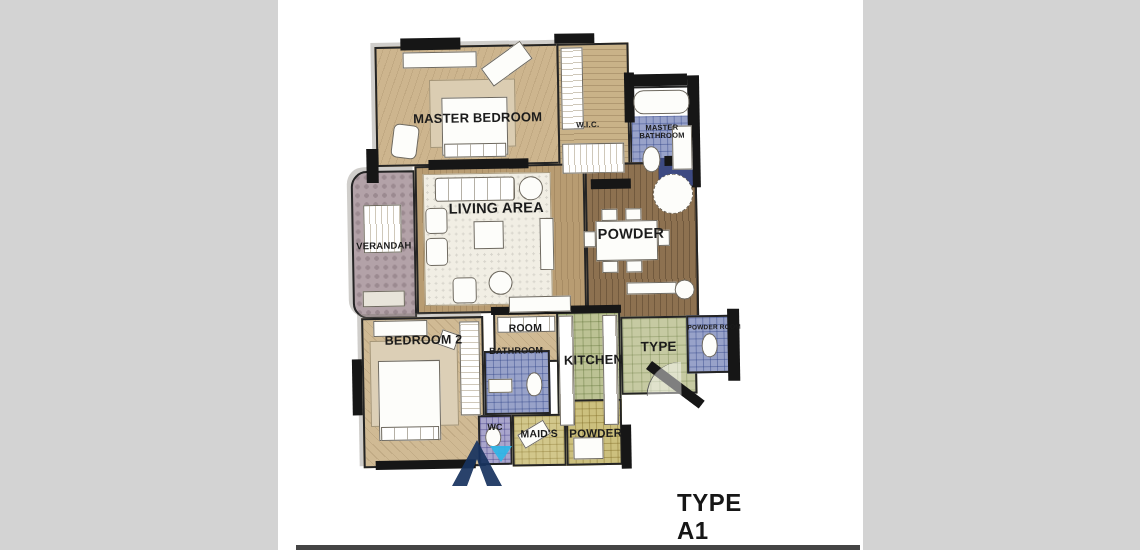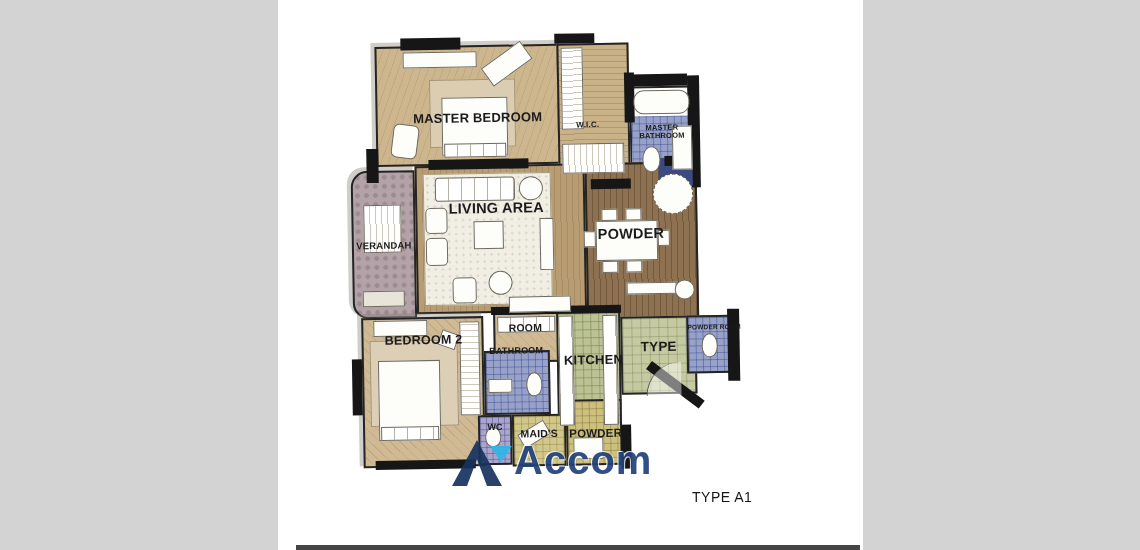"Accom" div { html: <div>Accom</div> -> none }
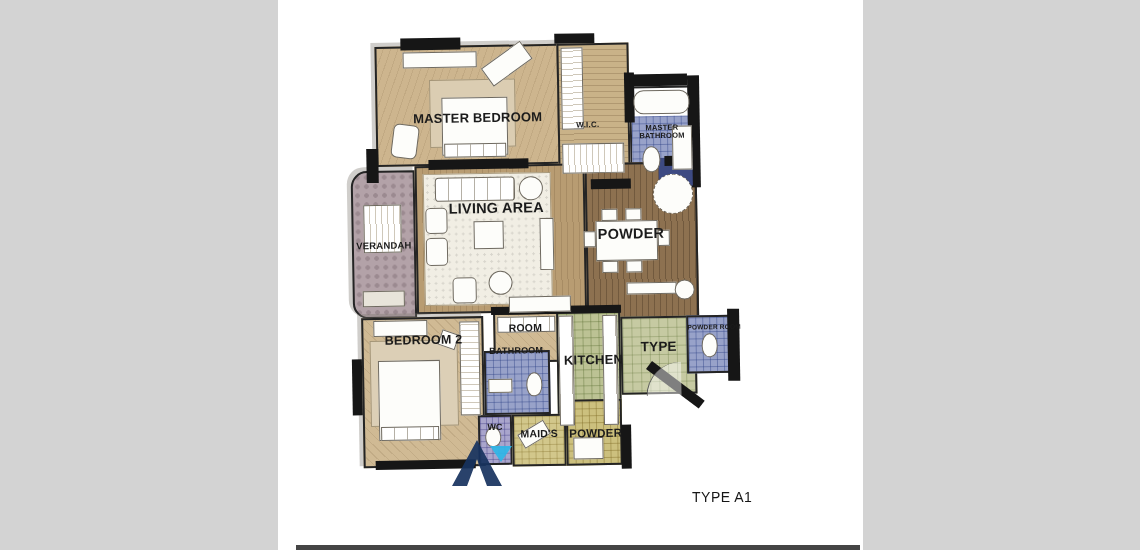"TYPE A1" #plan-title { font-size: 14px -> 24px; font-weight: normal -> bold; left: 692px -> 677px }
